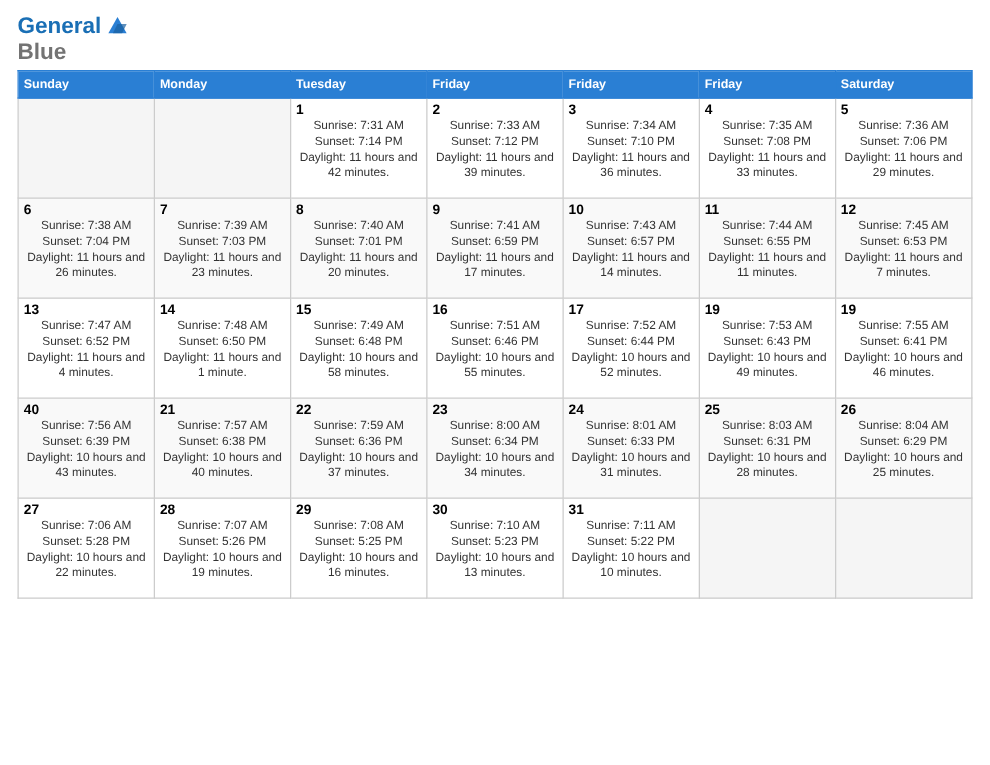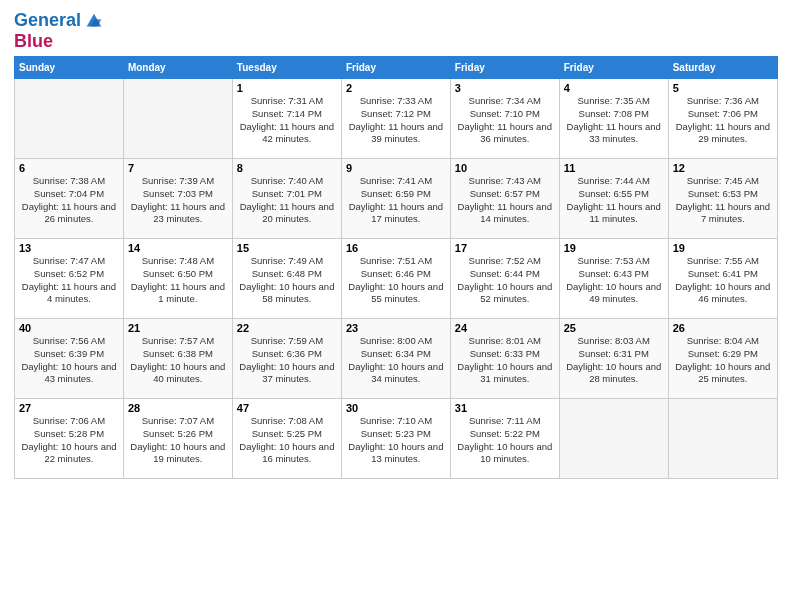"Blue" div { color: #be185d -> #737373 }
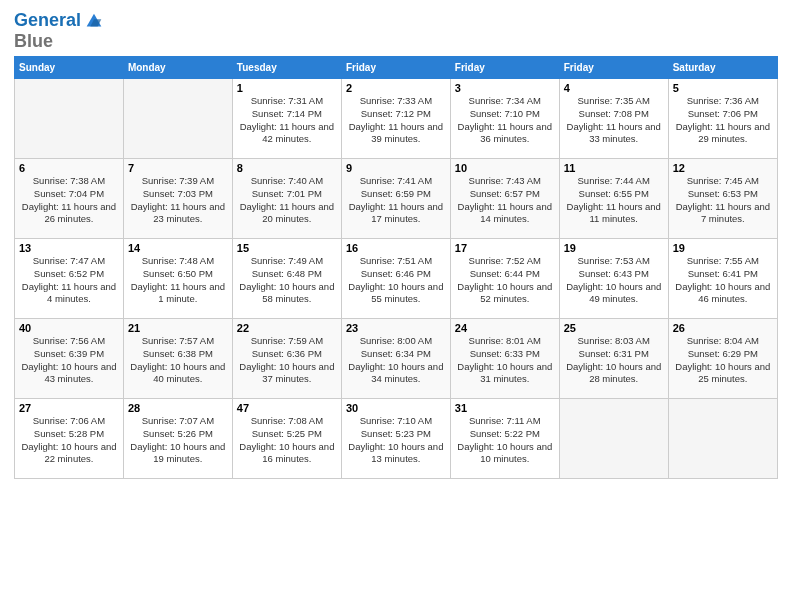"47" div.day-num { text: 47 -> 29 }
